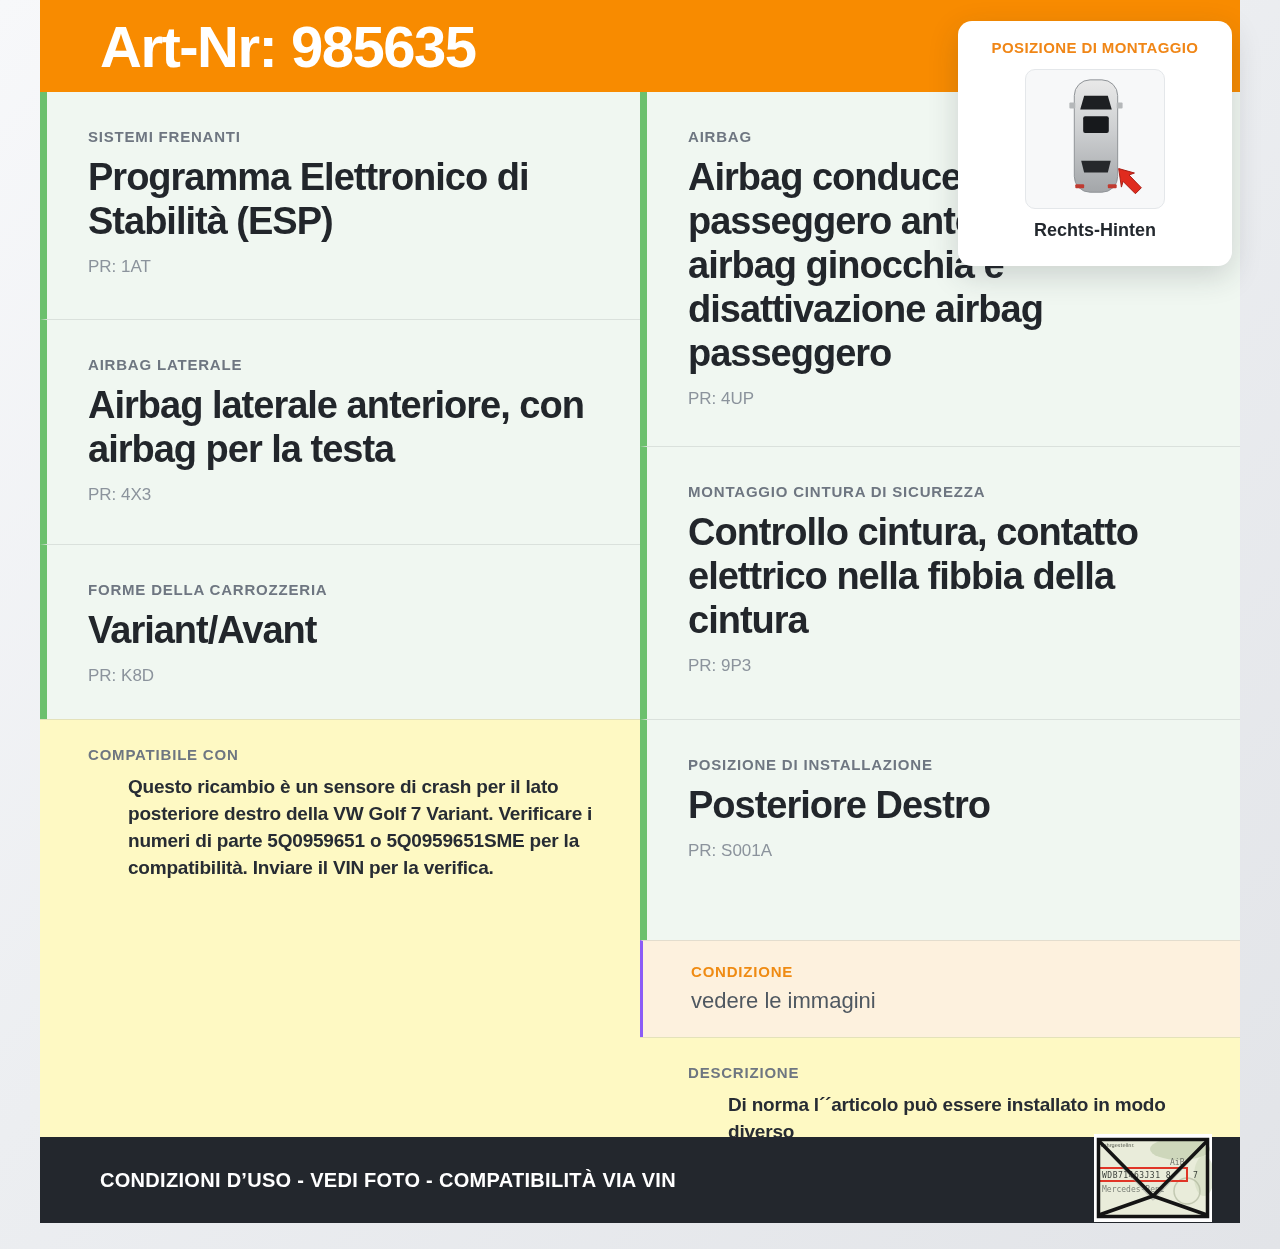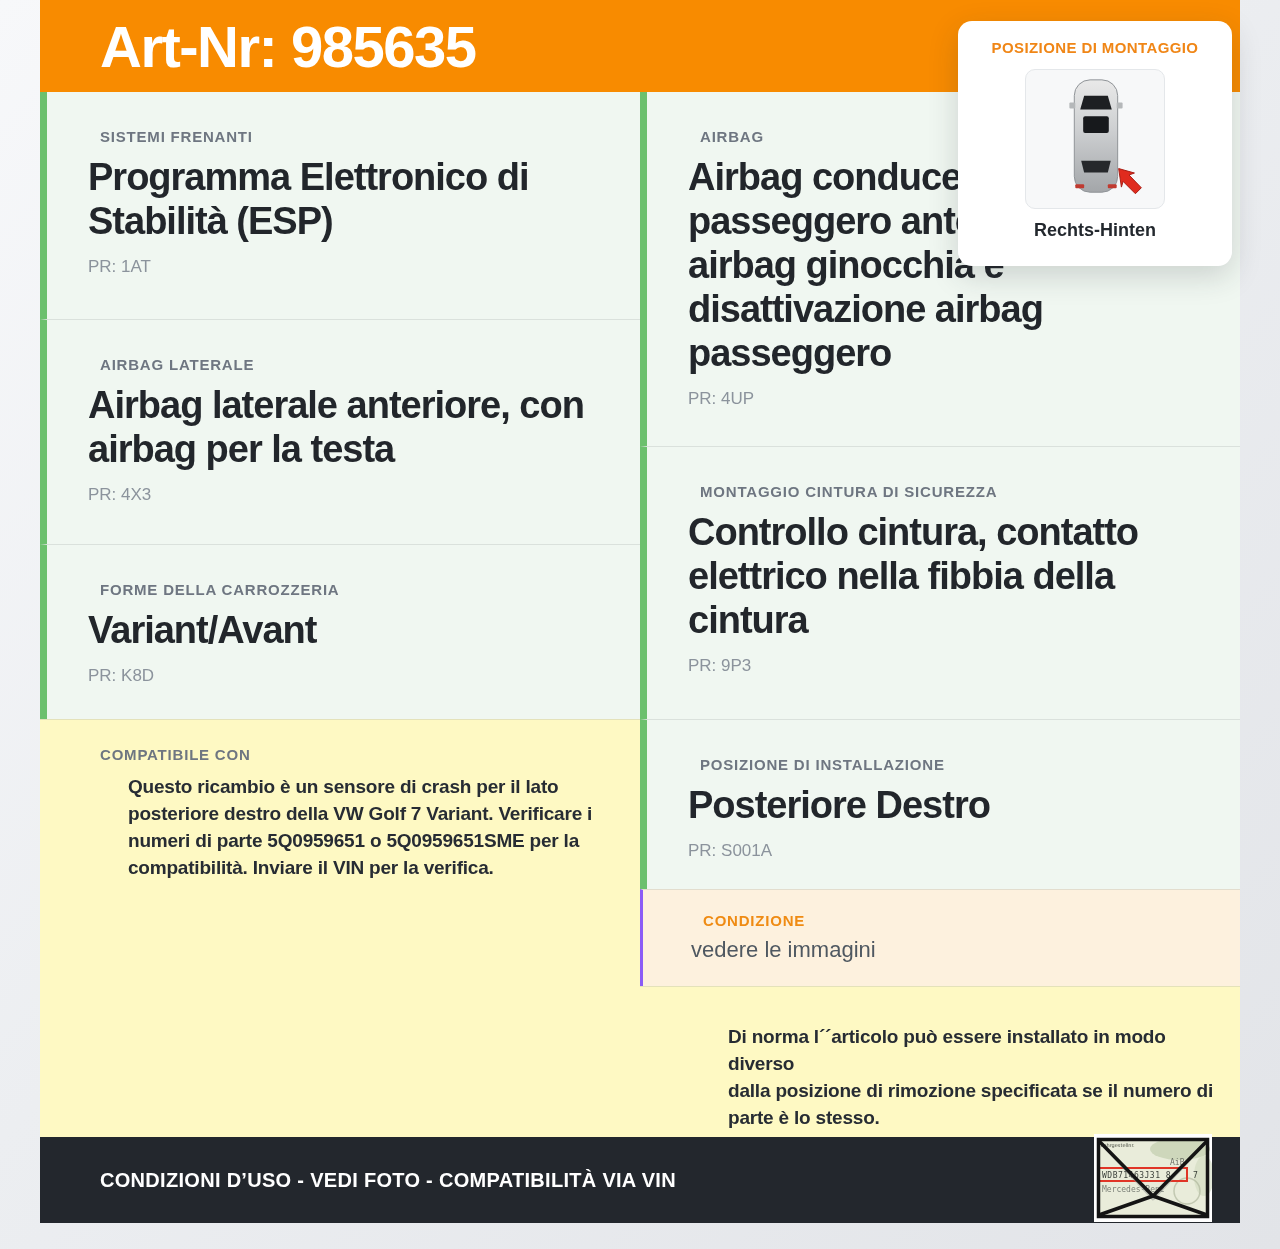"SISTEMI FRENANTI" .card-label { margin-left: 12px -> none }
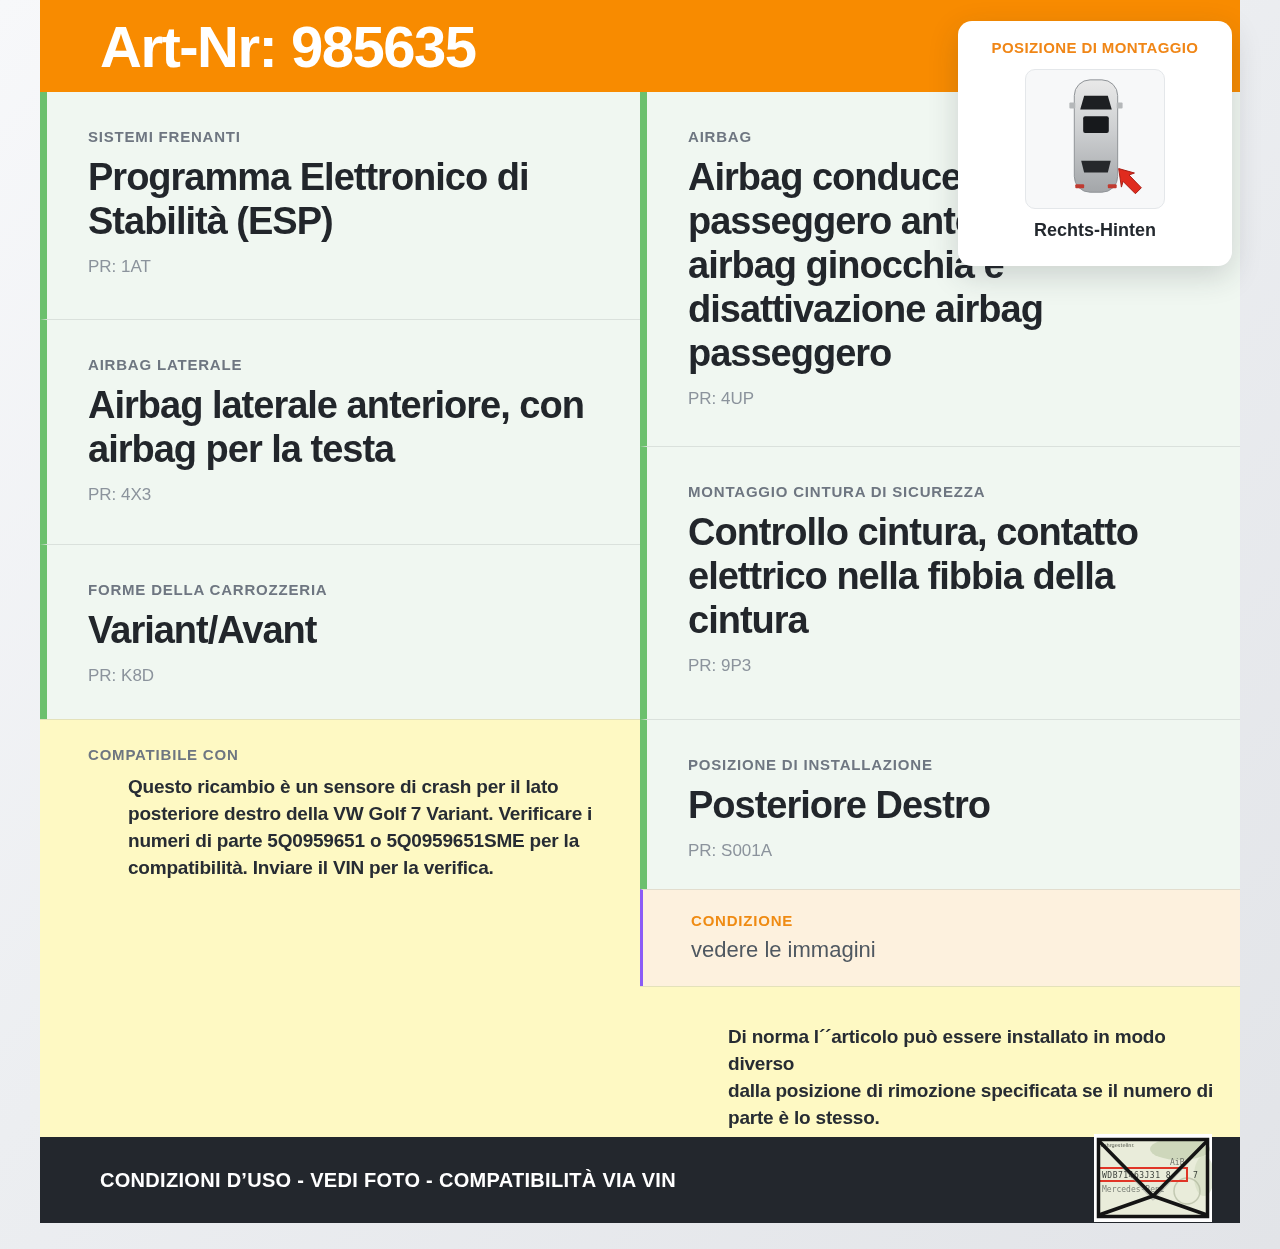"POSIZIONE DI INSTALLAZIONE" div.card { height: 170px -> 221px }
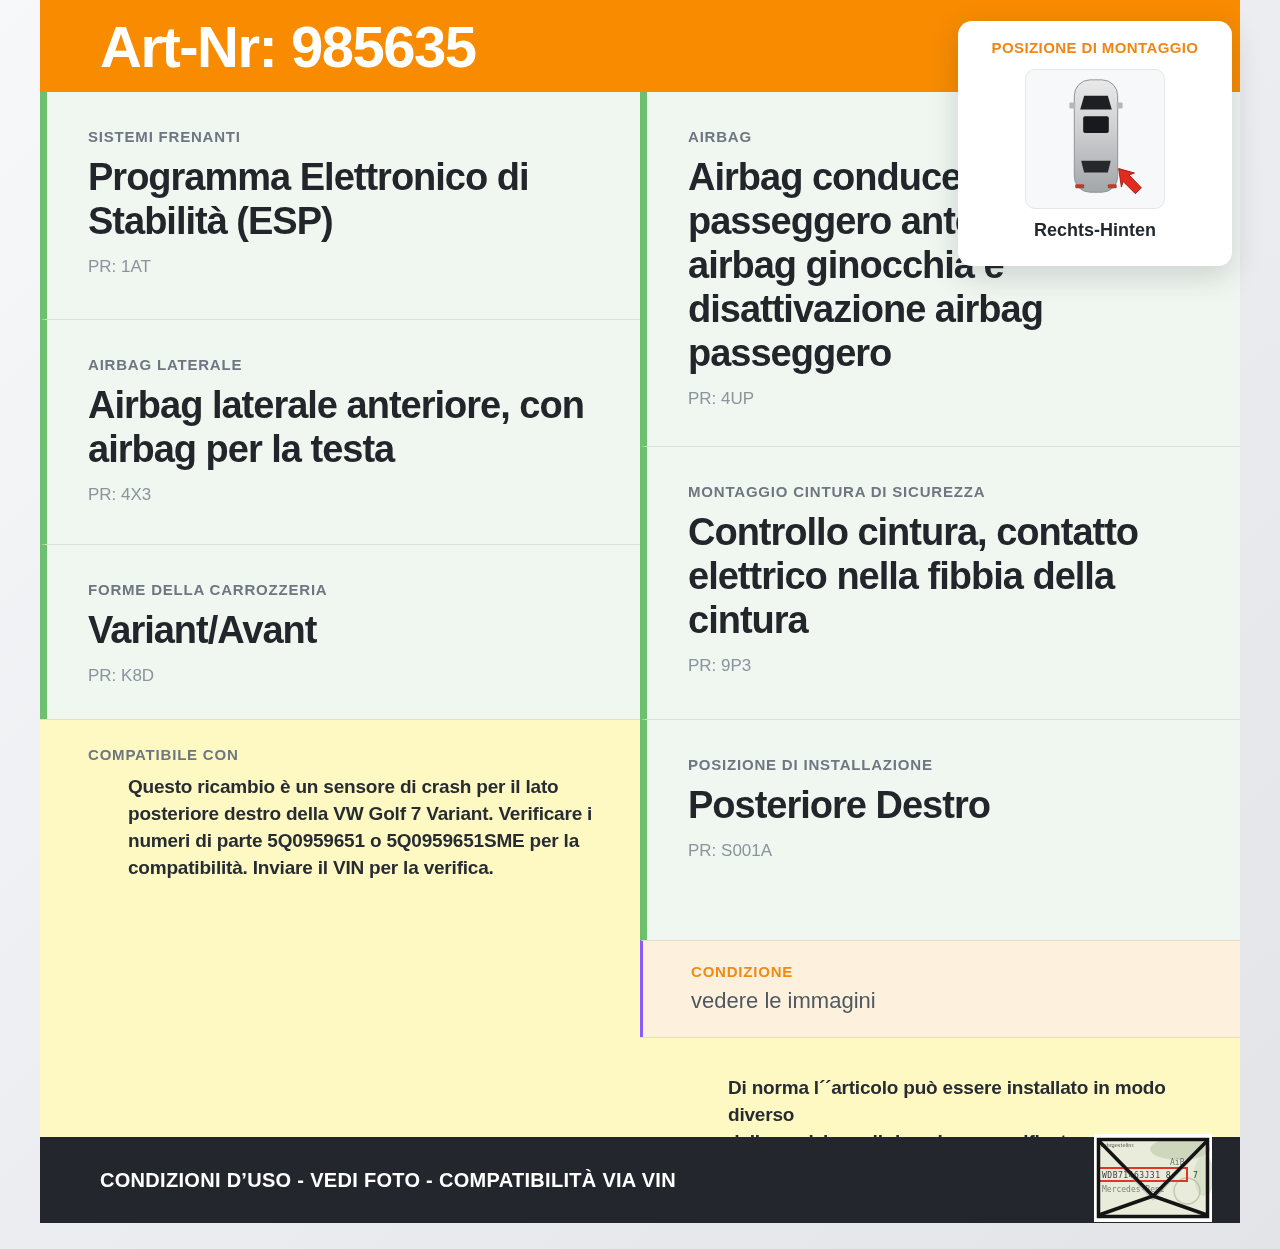"DESCRIZIONE" div.card-label { html: none -> <div>DESCRIZIONE</div> }
